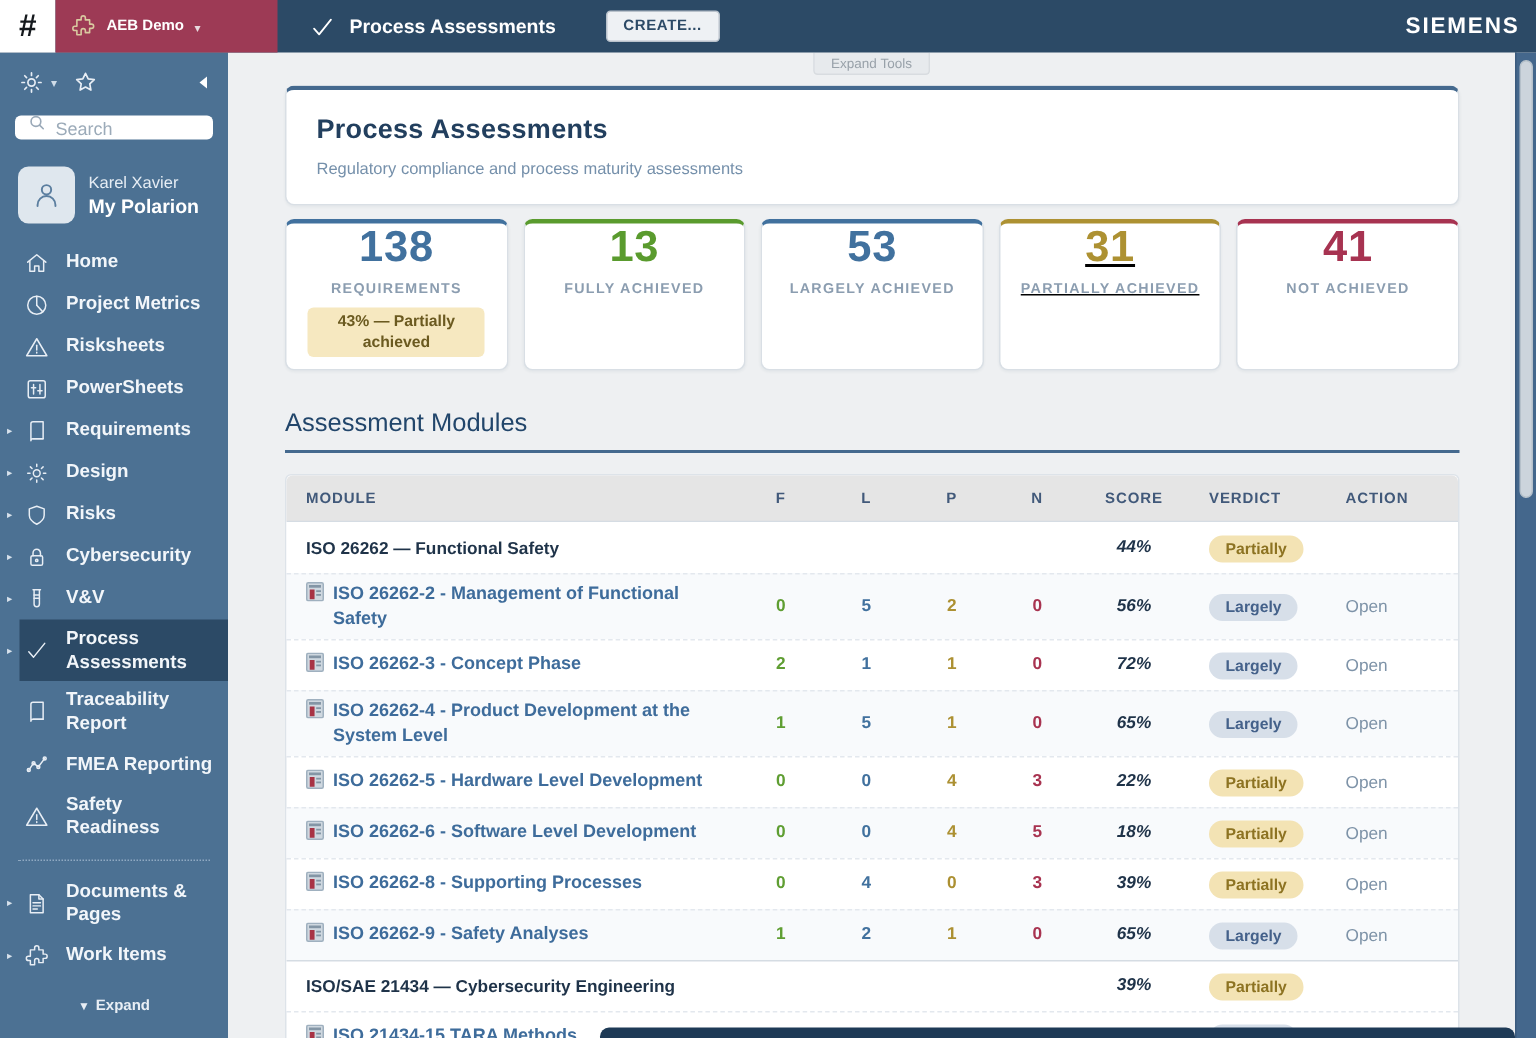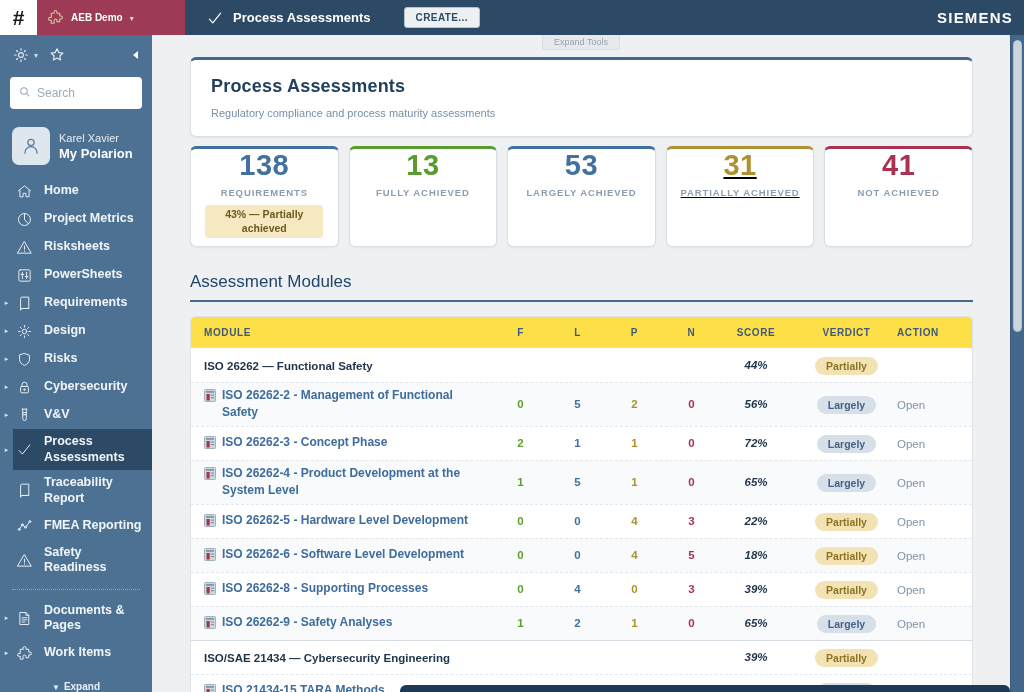"Search" .searchbox { align-items: center -> flex-end; height: 32px -> 16px }
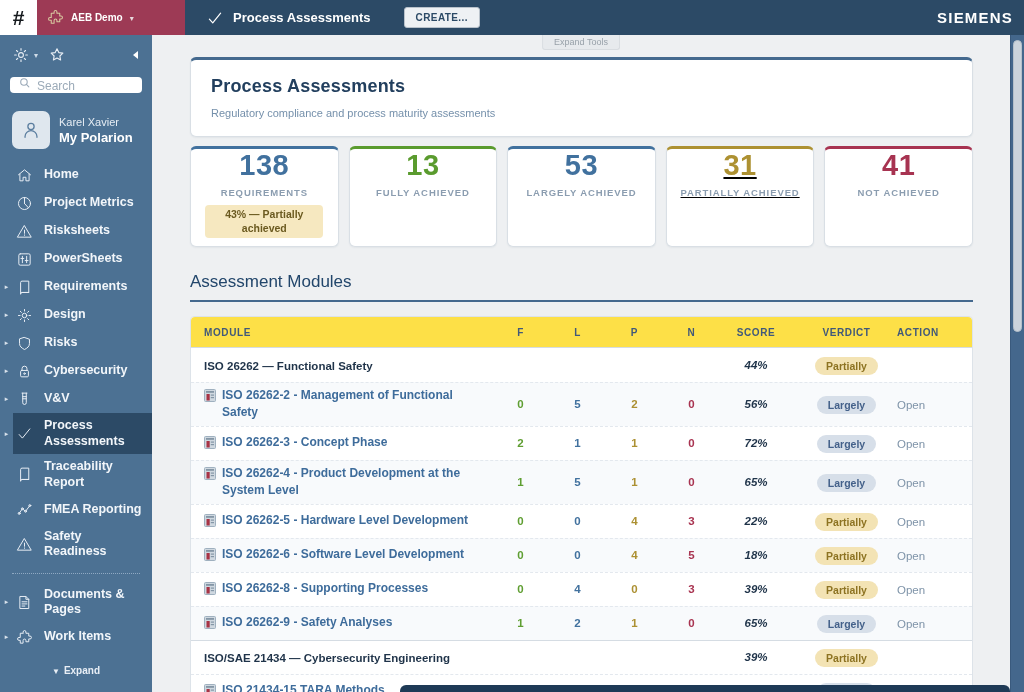"MODULE" .thead { background: #fde047 -> #e5e5e5 }
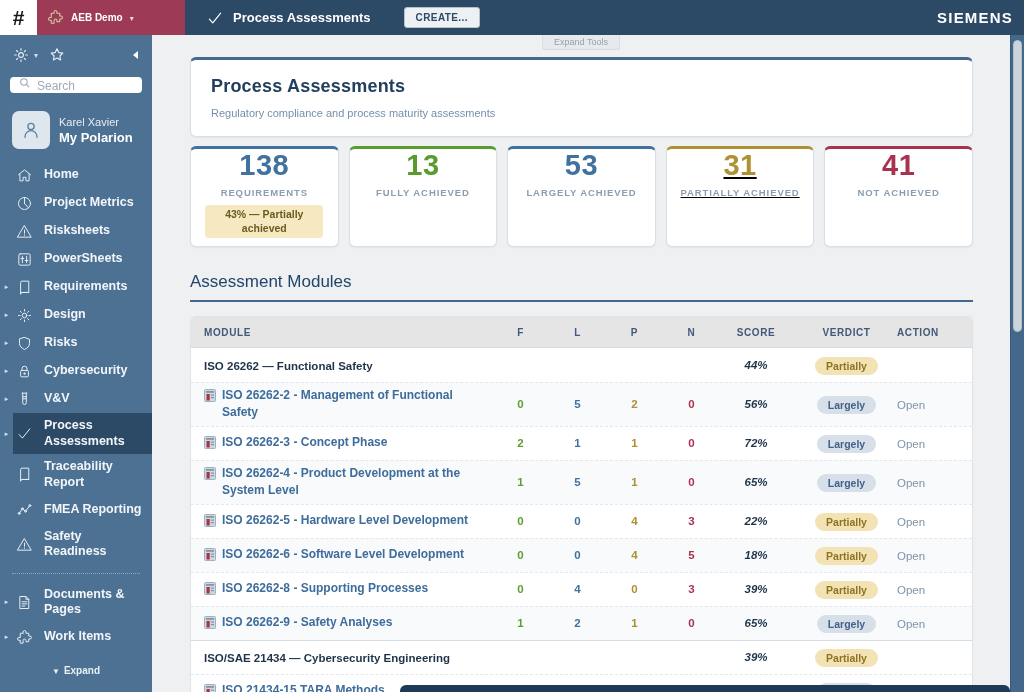"VERDICT" .c-verdict { text-align: center -> none }
